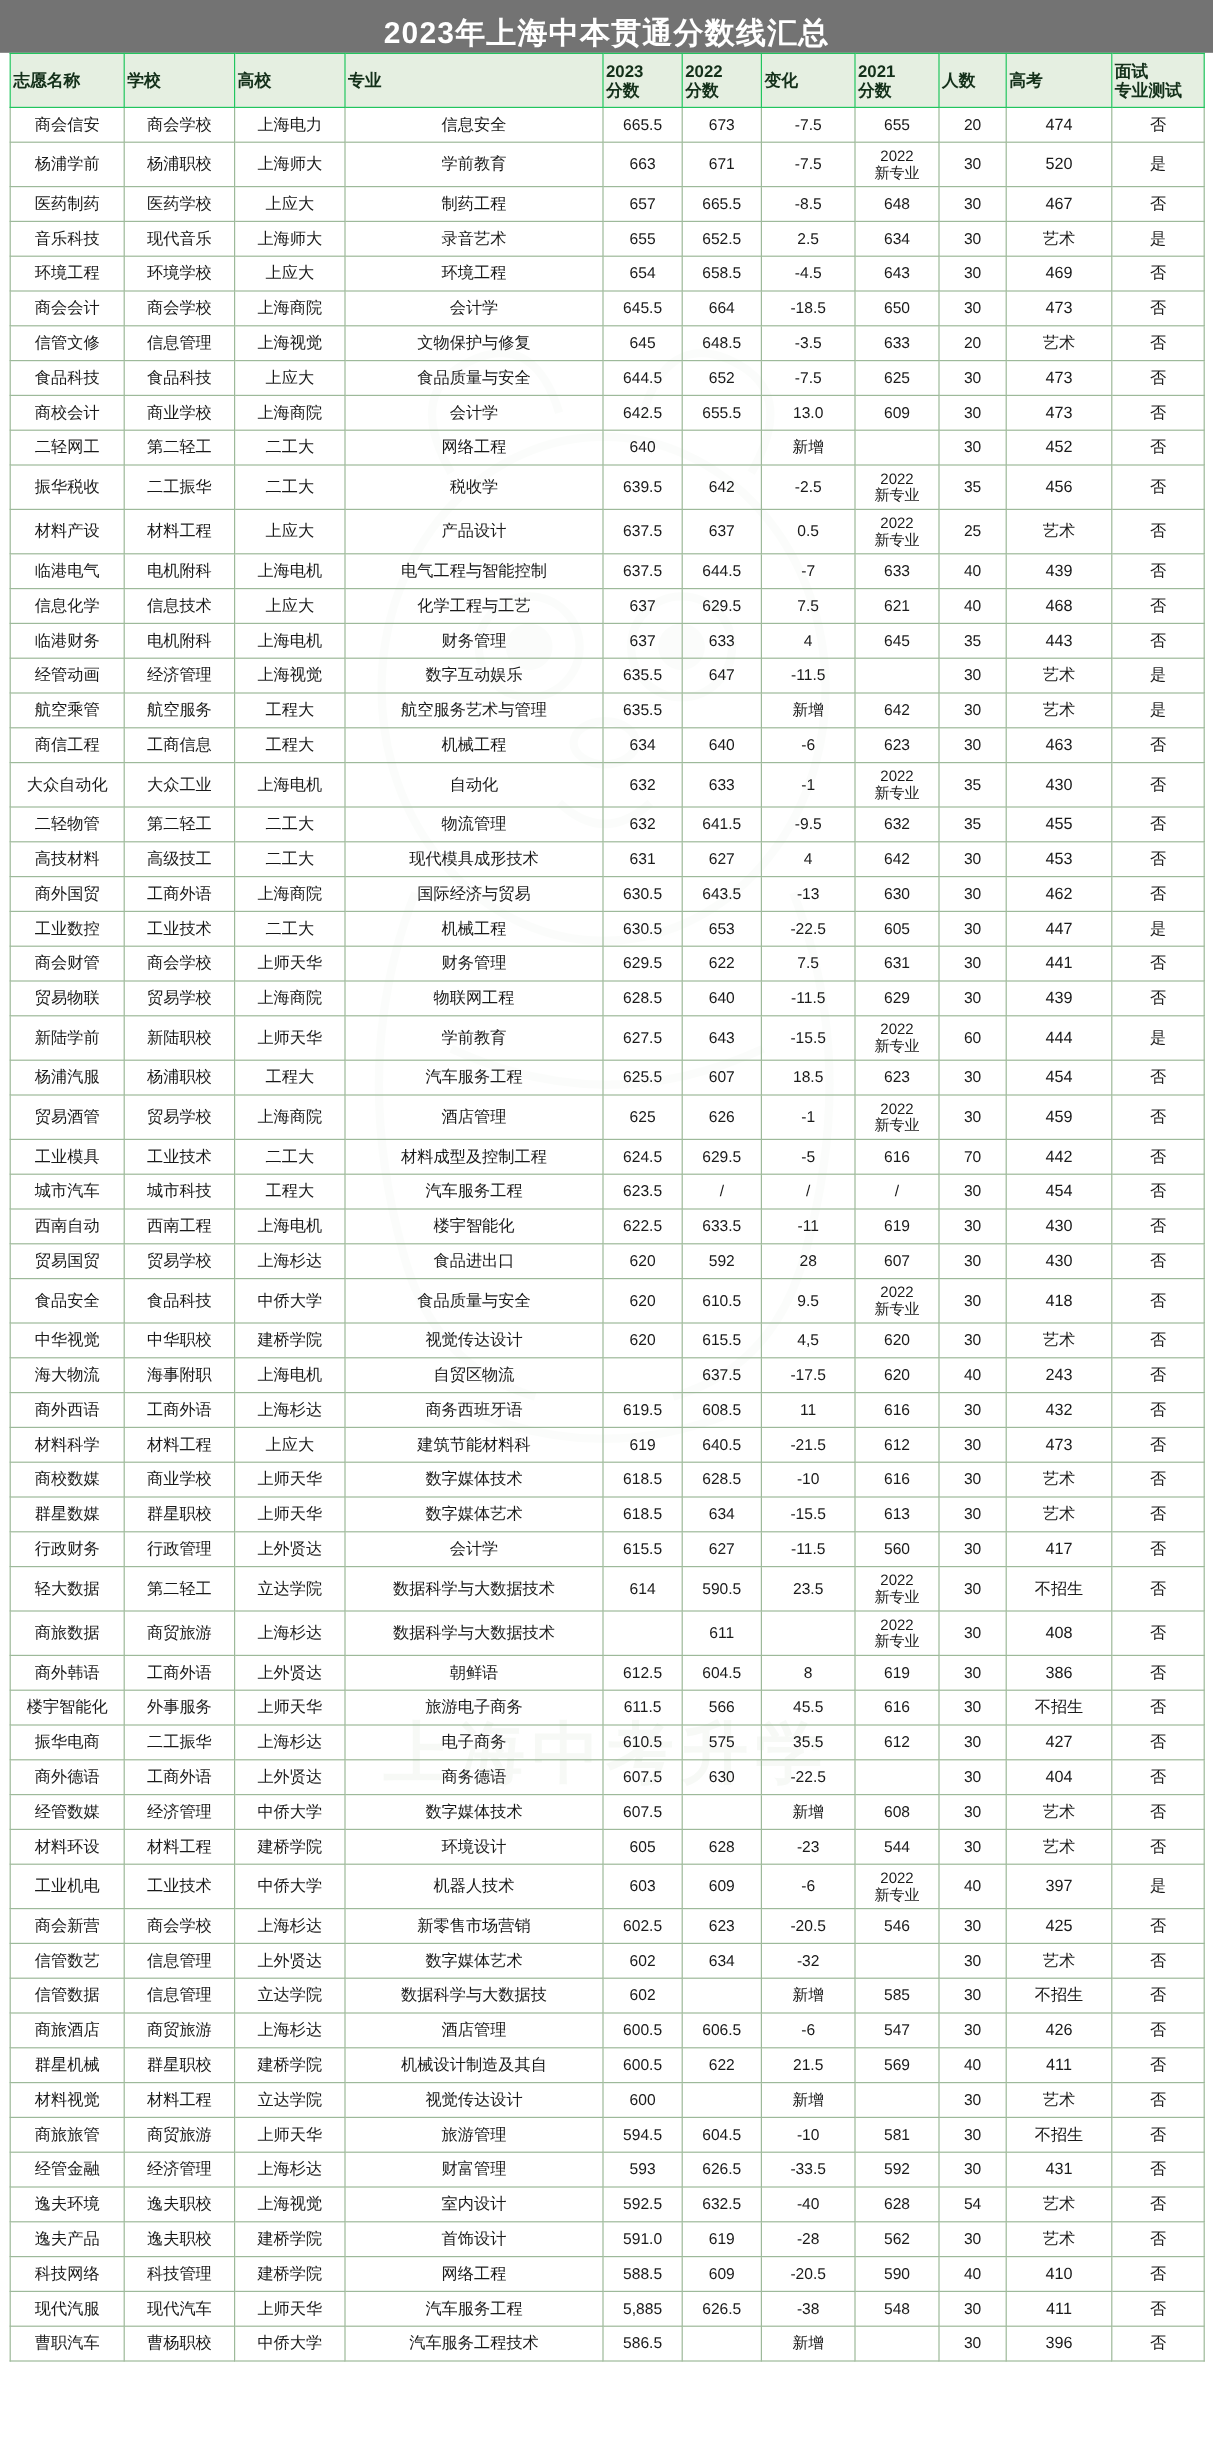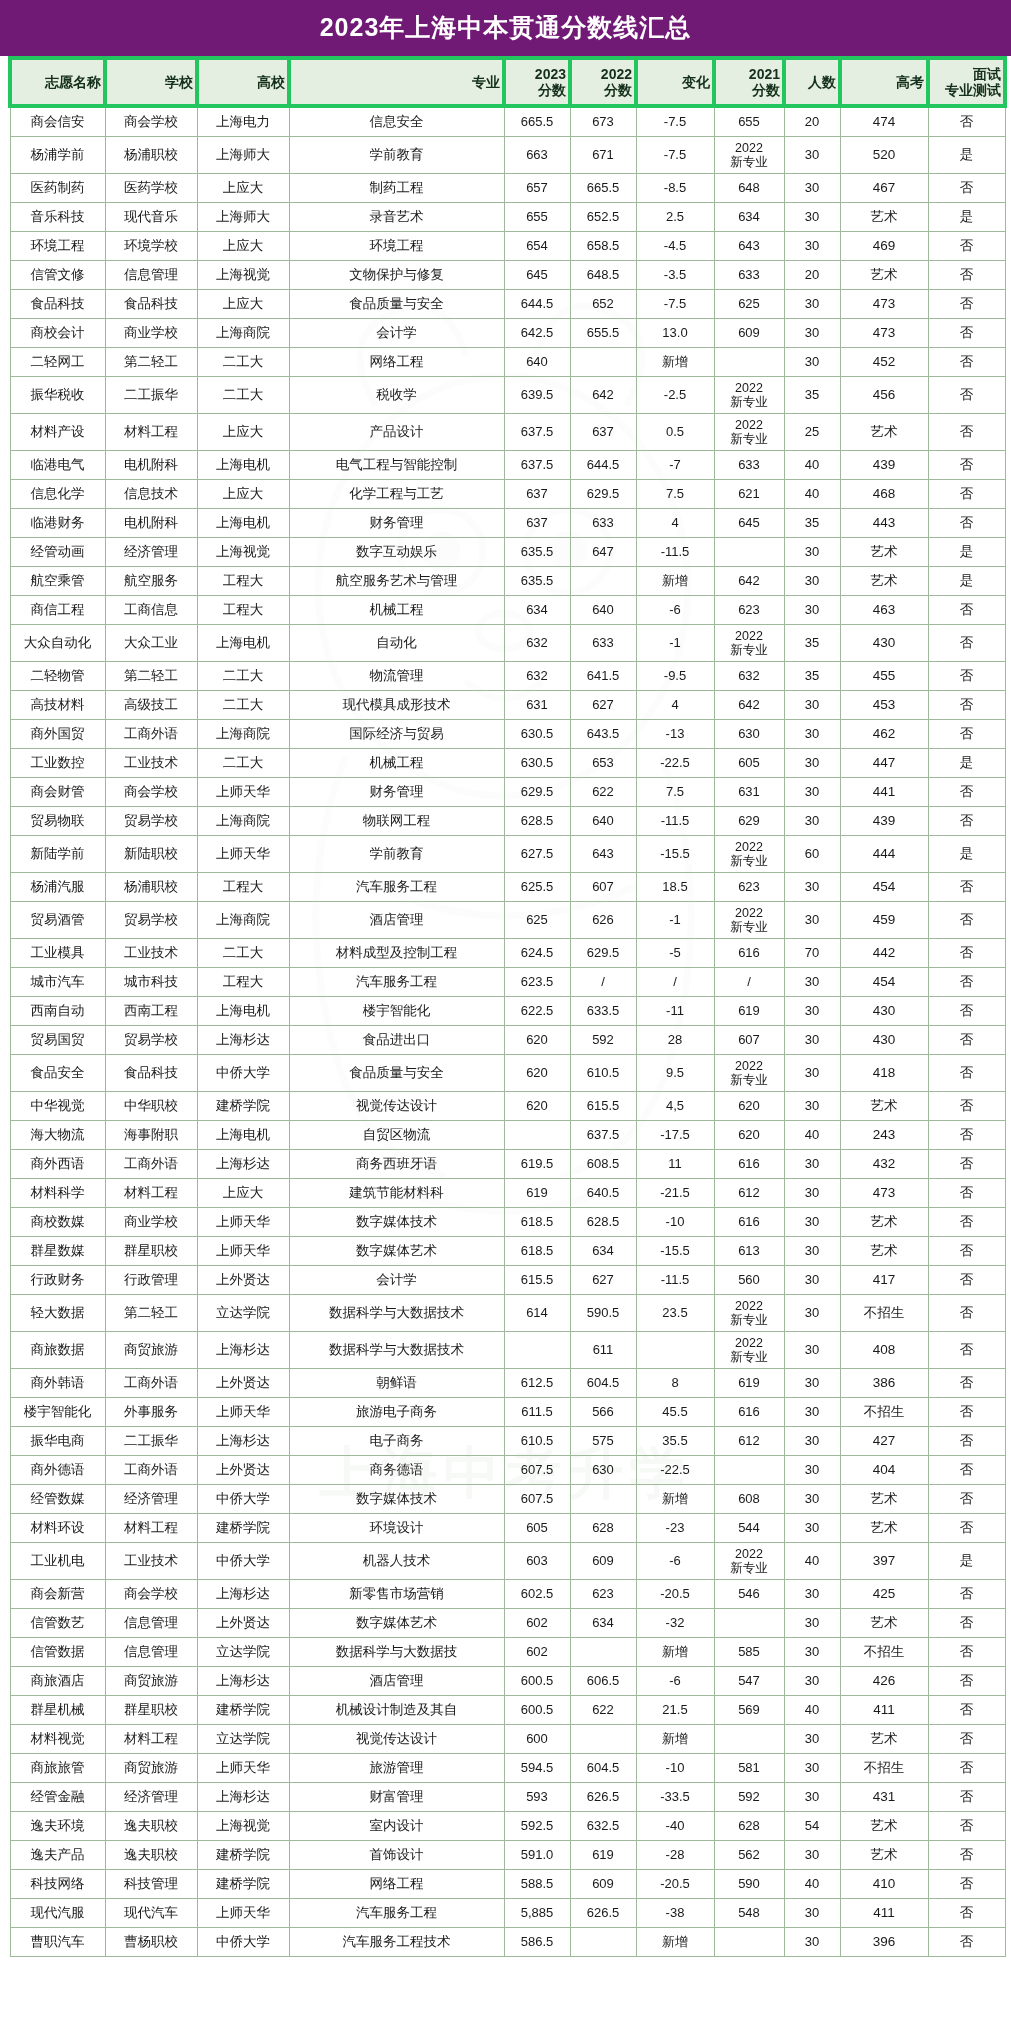"2023年上海中本贯通分数线汇总" .title-bar { background: #701a75 -> #737373; padding: 11px 0 12px 0 -> 11px 0 0 0 }
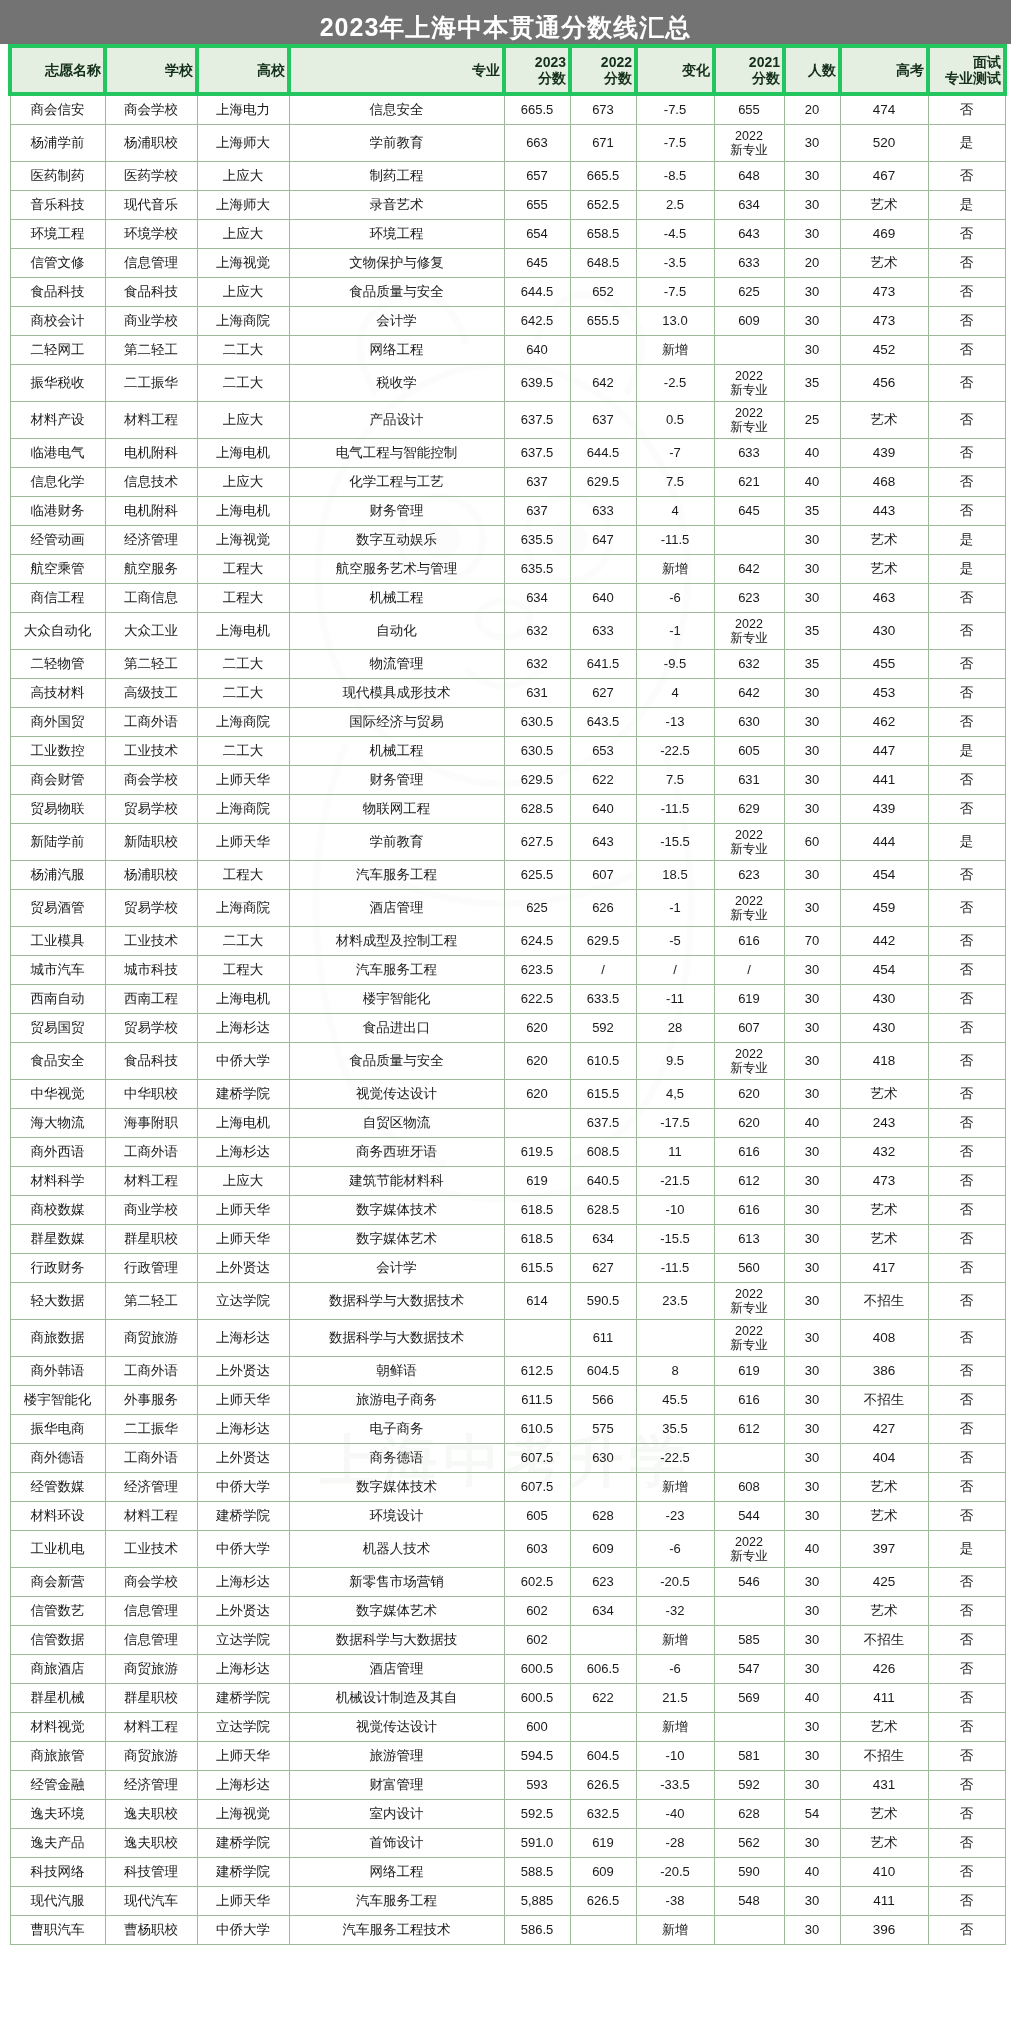"志愿名称" thead th { border: 4px solid #22c55e -> 1px solid #22c55e; text-align: right -> left }
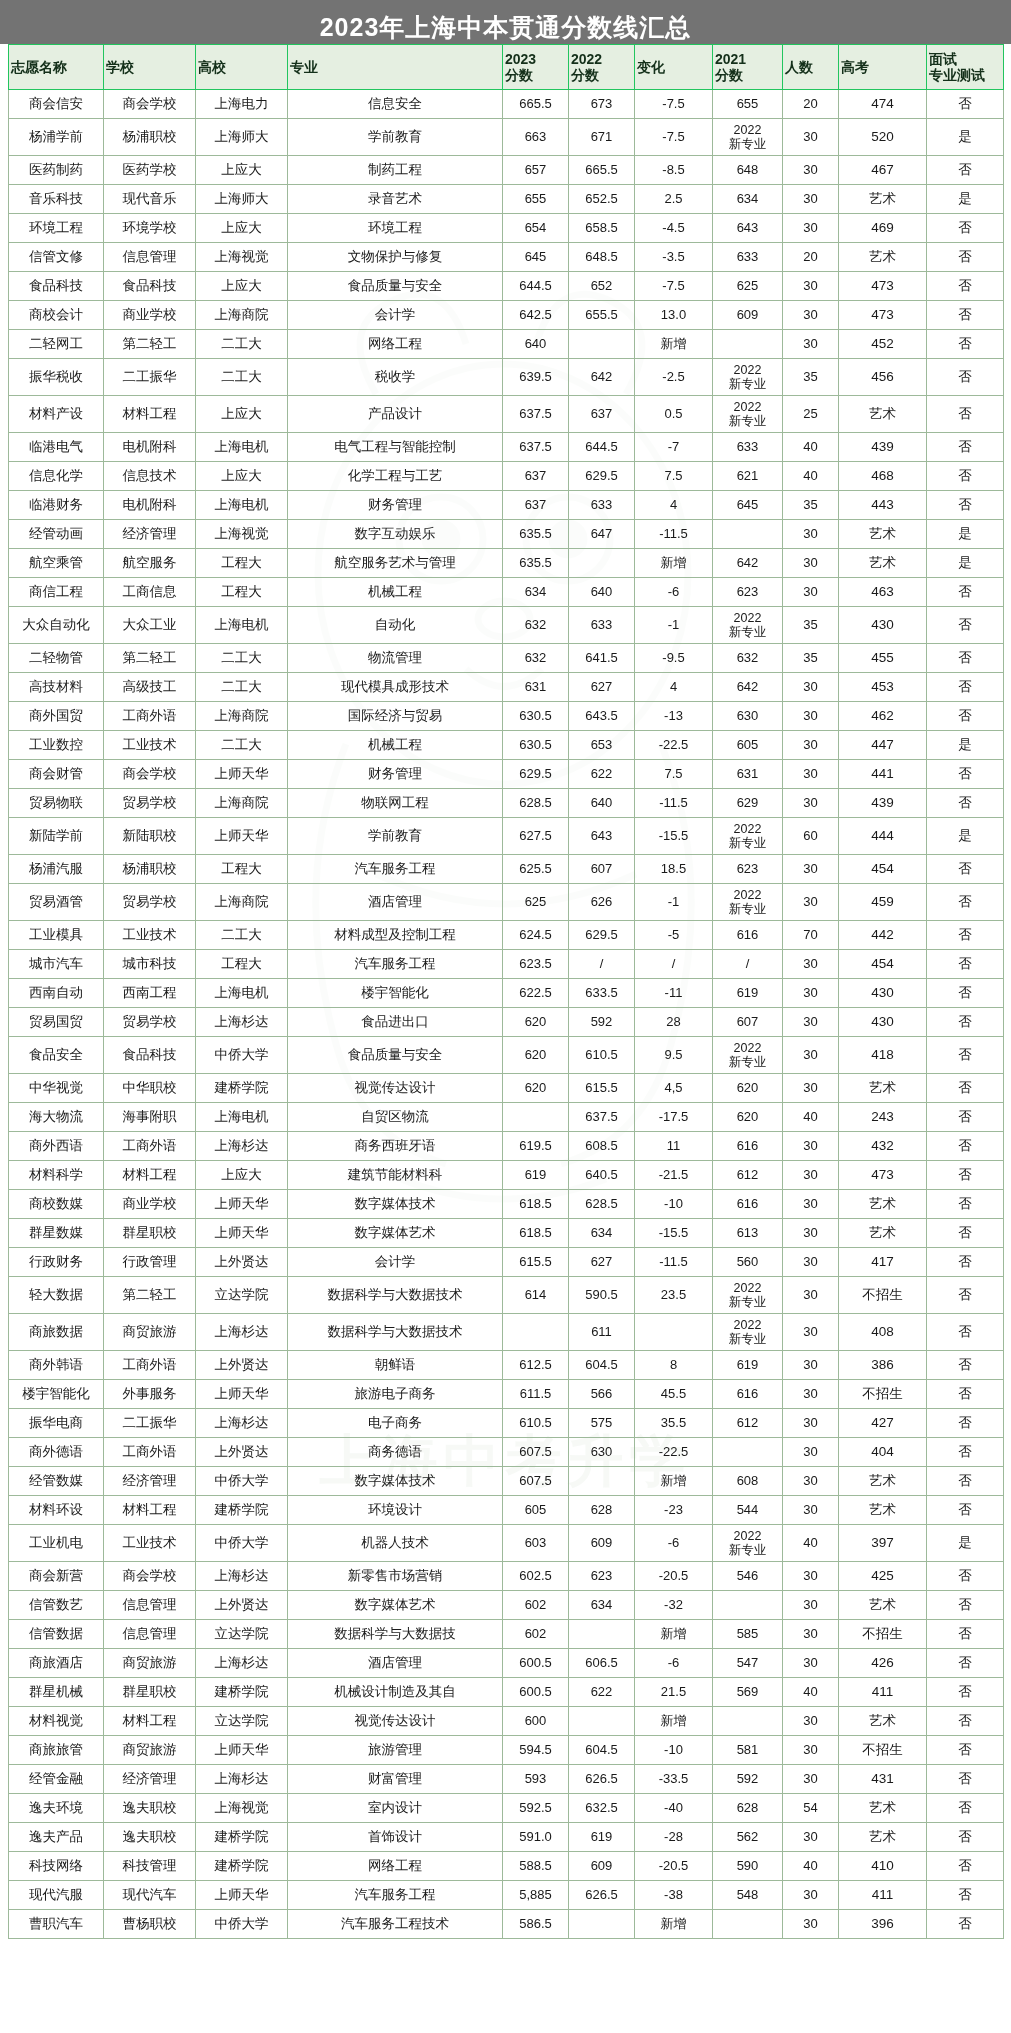"商会会计" tr { html: none -> <tr> <td>商会会计</td> <td>商会学校</td> <td>上海商院</td> <td>会计学</td> <td>645.5</td> <td>664</td> <td>-18.5</td> <td>650</td> <td>30</td> <td>473</td> <td>否</td> </tr> }
